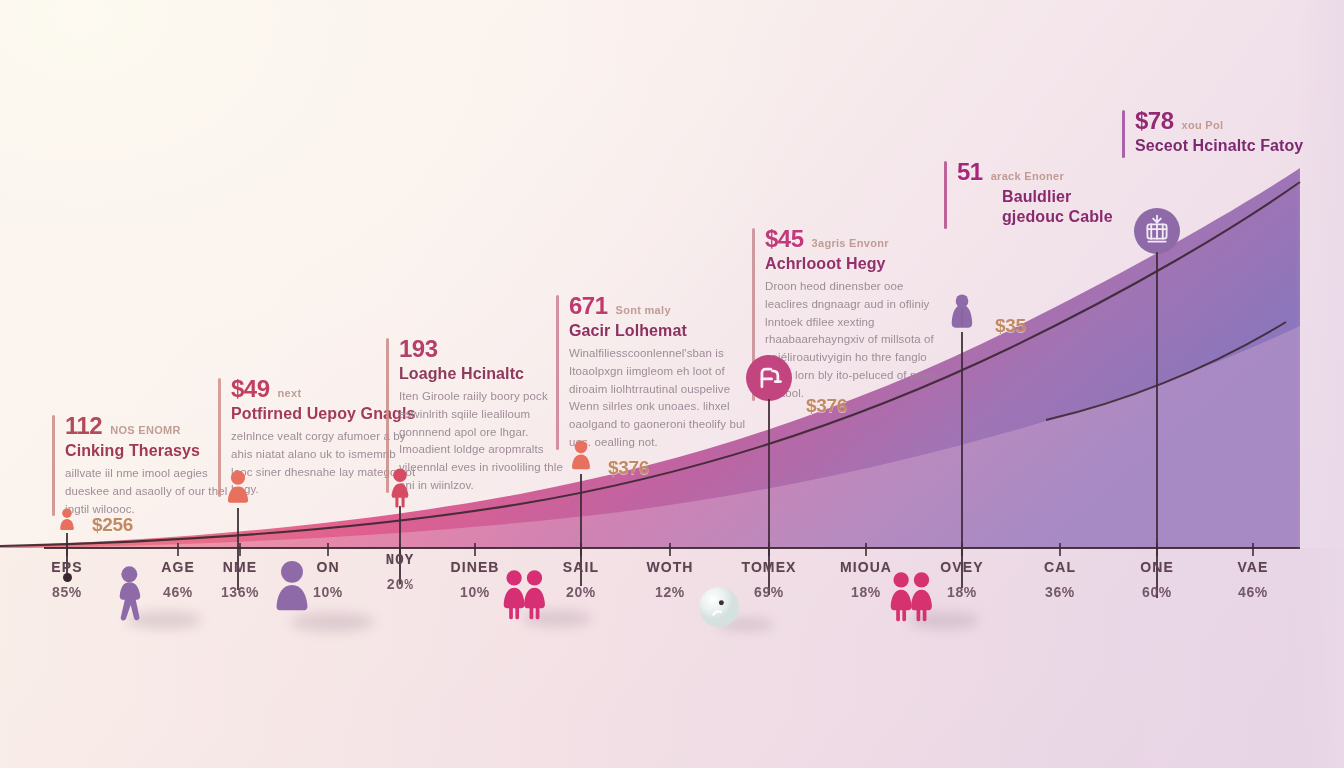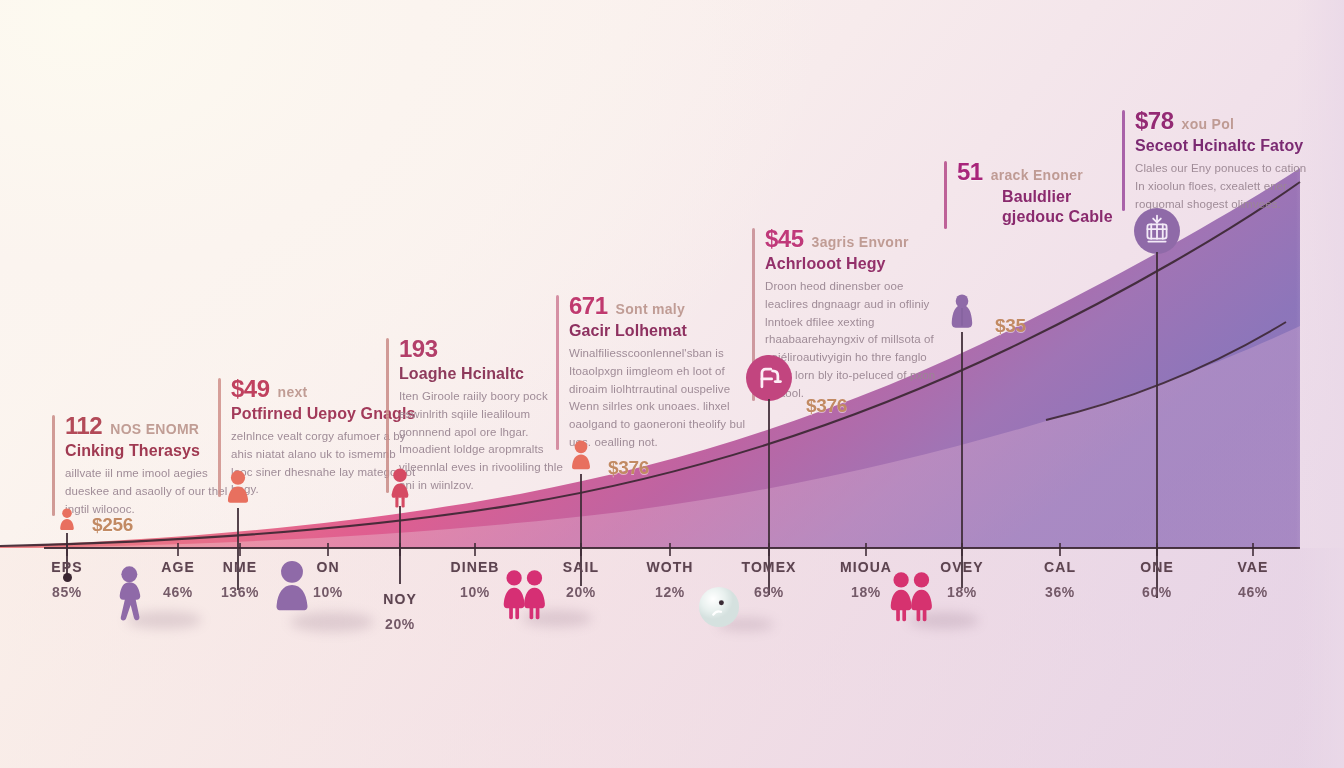"xou Pol" .co-tag { font-size: 14px -> 11px }
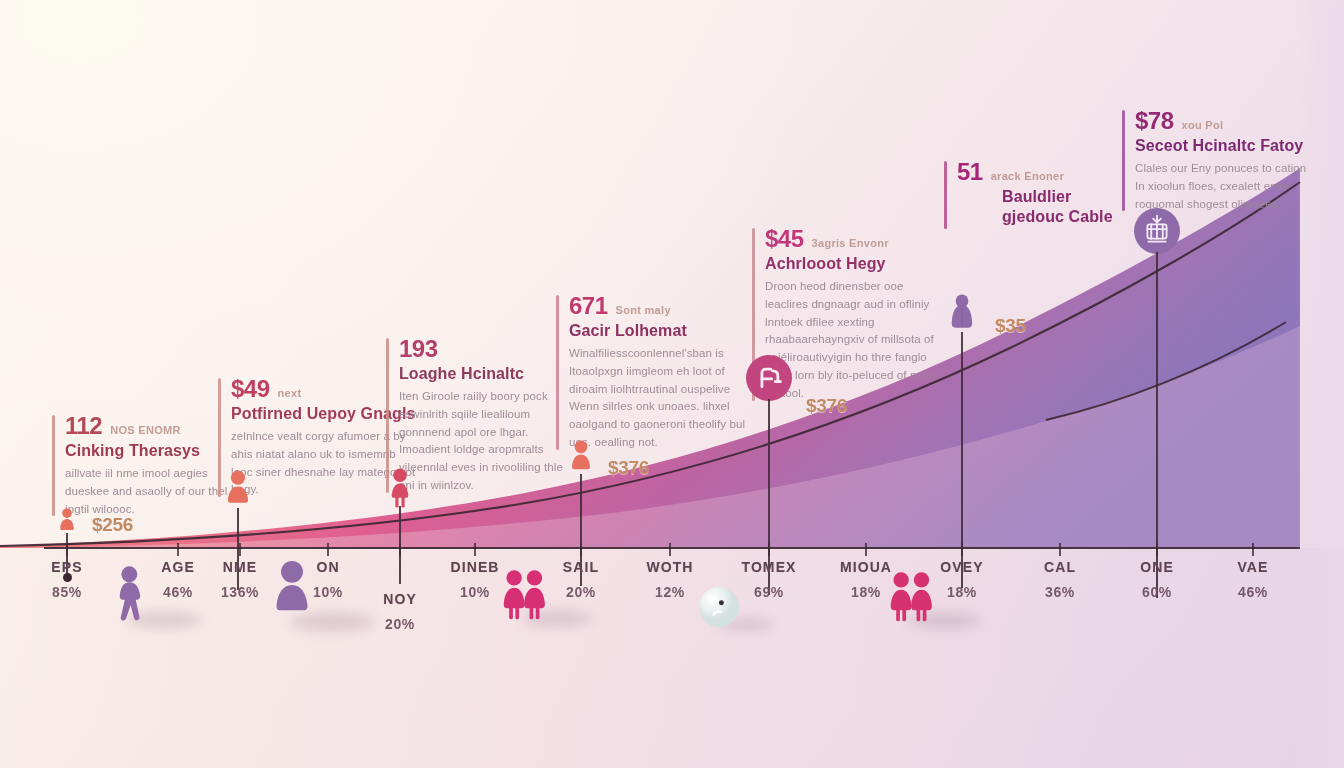"Clales our Eny ponuces to" div.co-body { html: <div>Clales our Eny ponuces to cation In xioolun floes, cxealett ener roquomal shogest olimvees.</div> -> none }
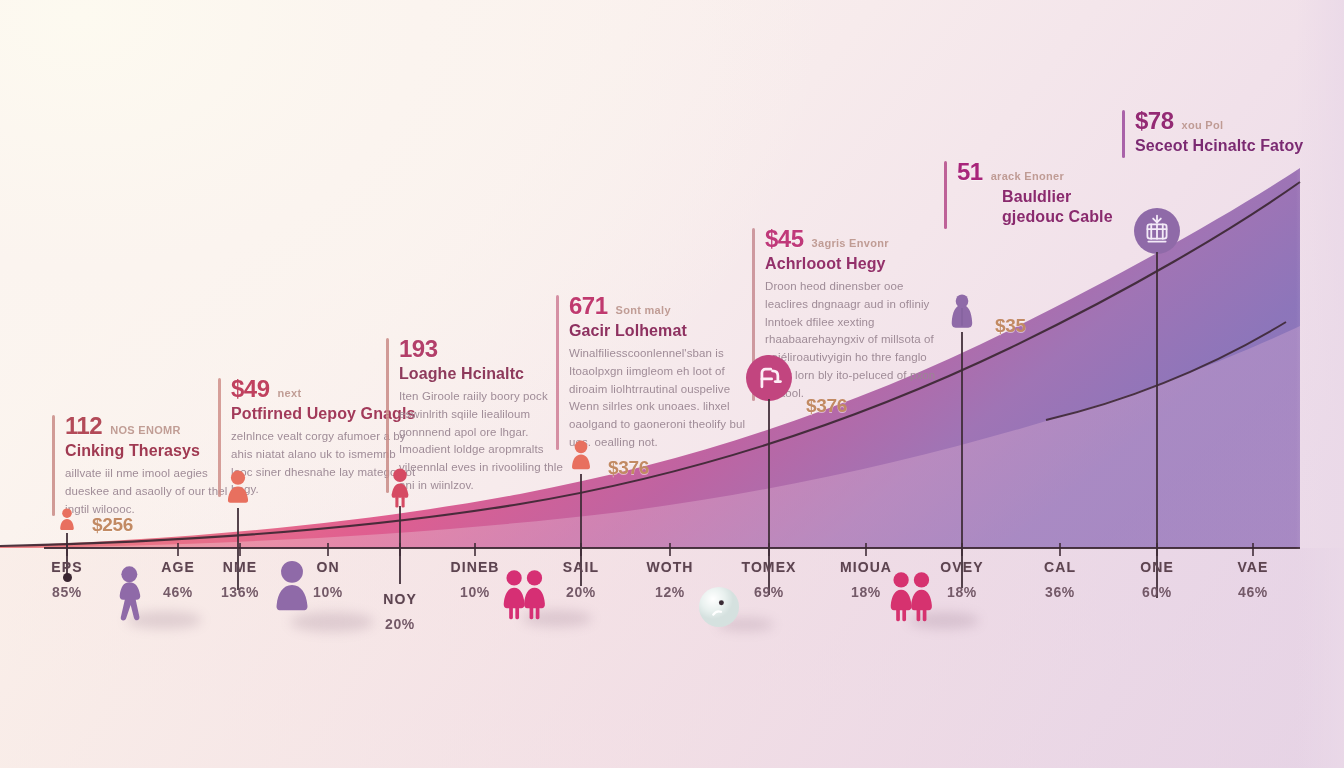"NOY" div.tick-group { font-family: none -> Liberation Mono, monospace; top: 591px -> 552px }
